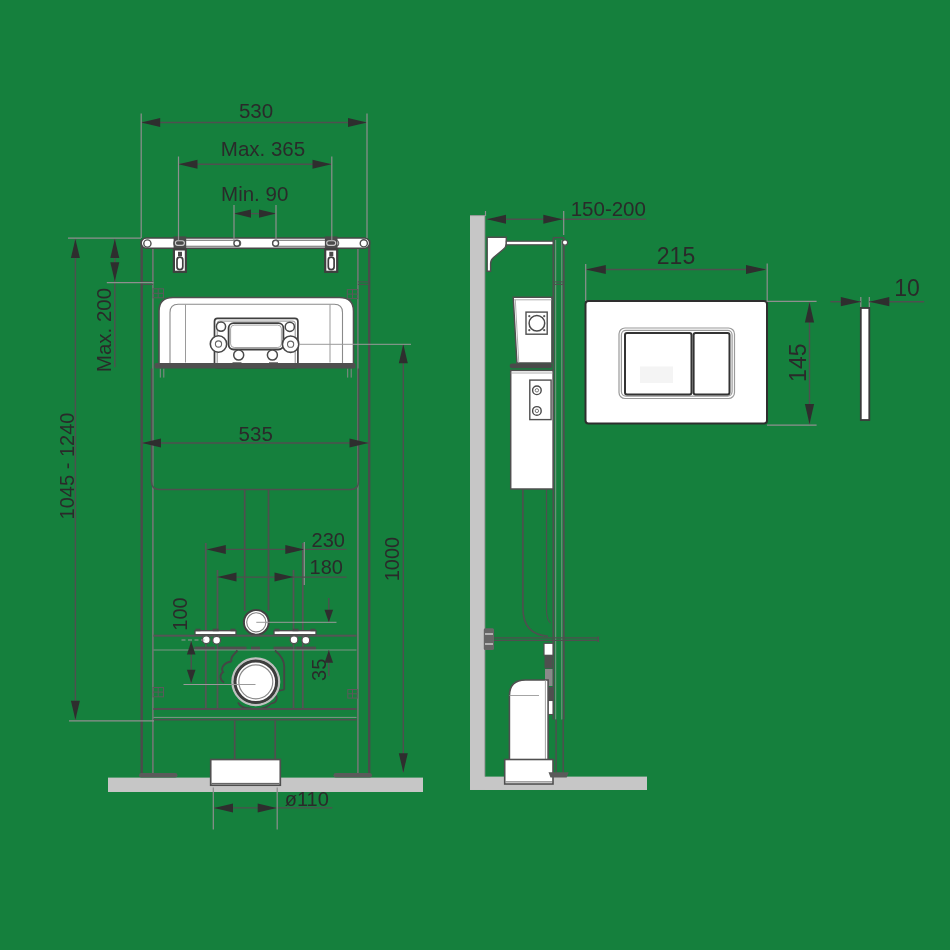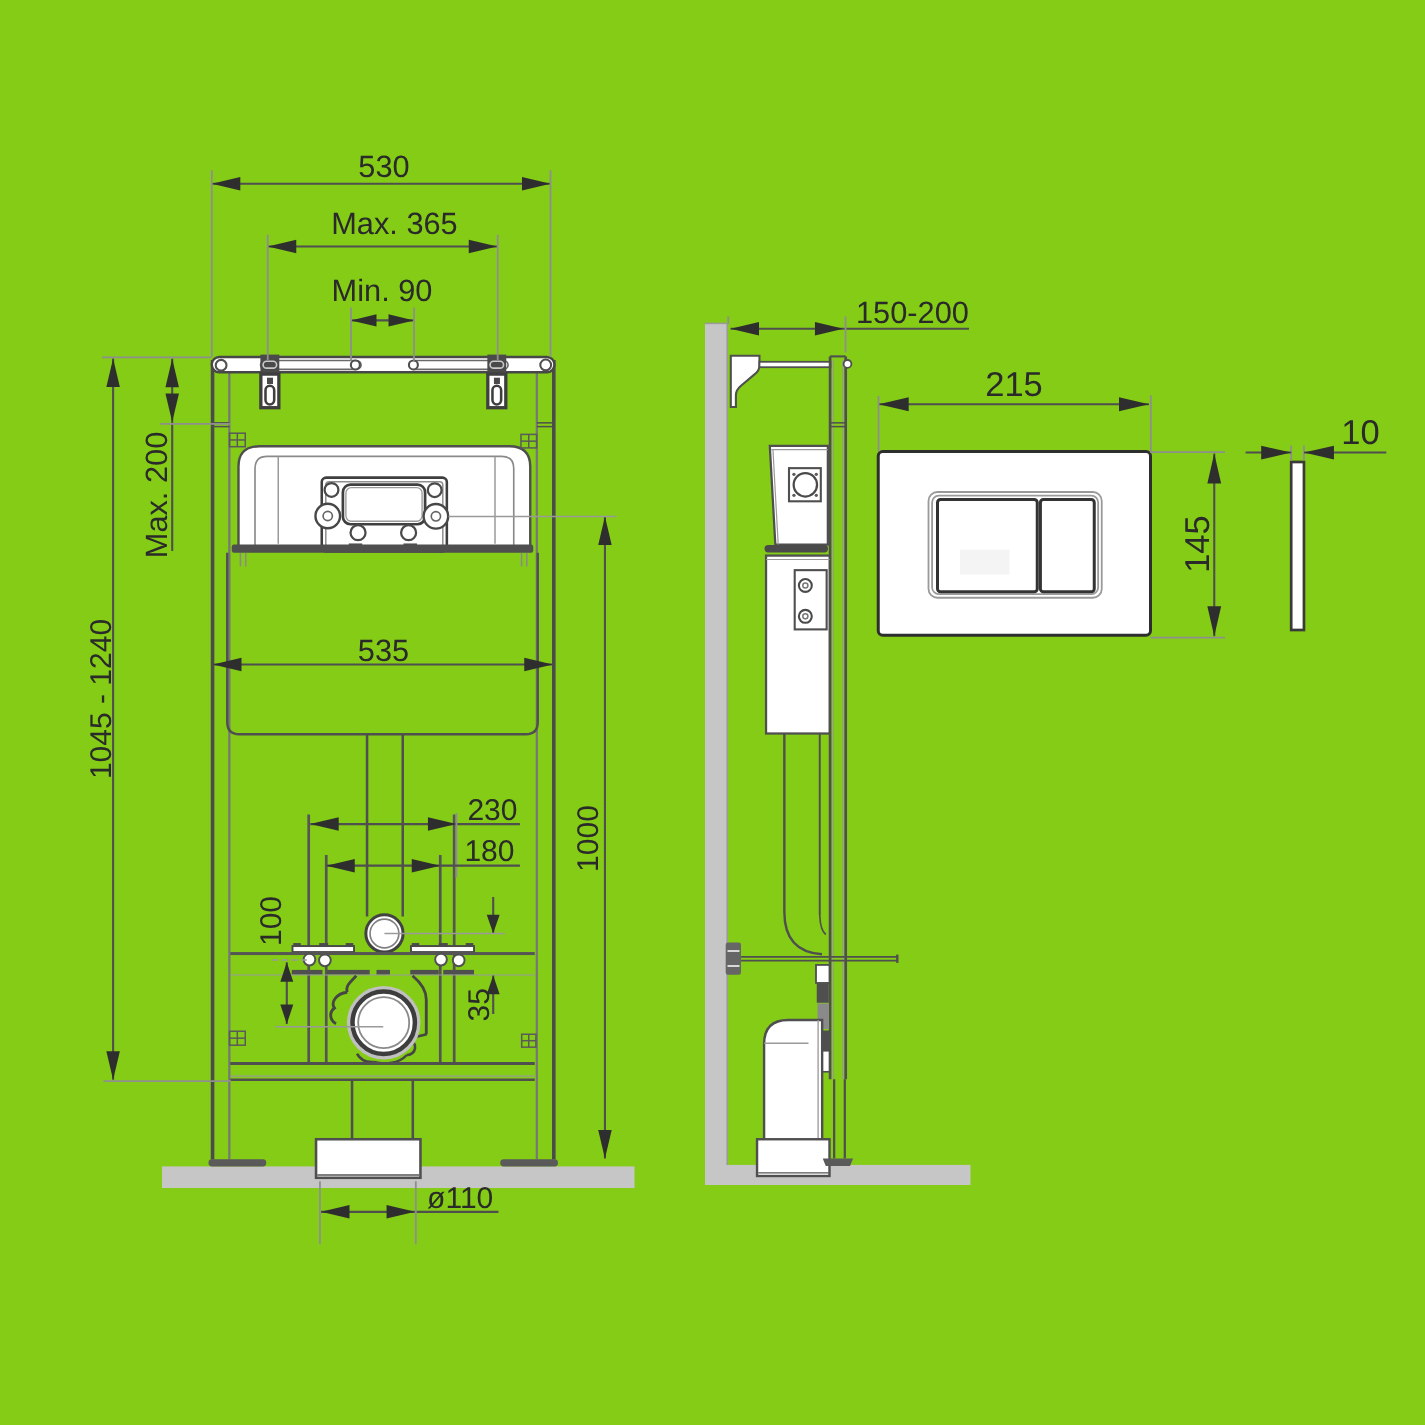"530" .page { background: #84cc16 -> #15803d }
